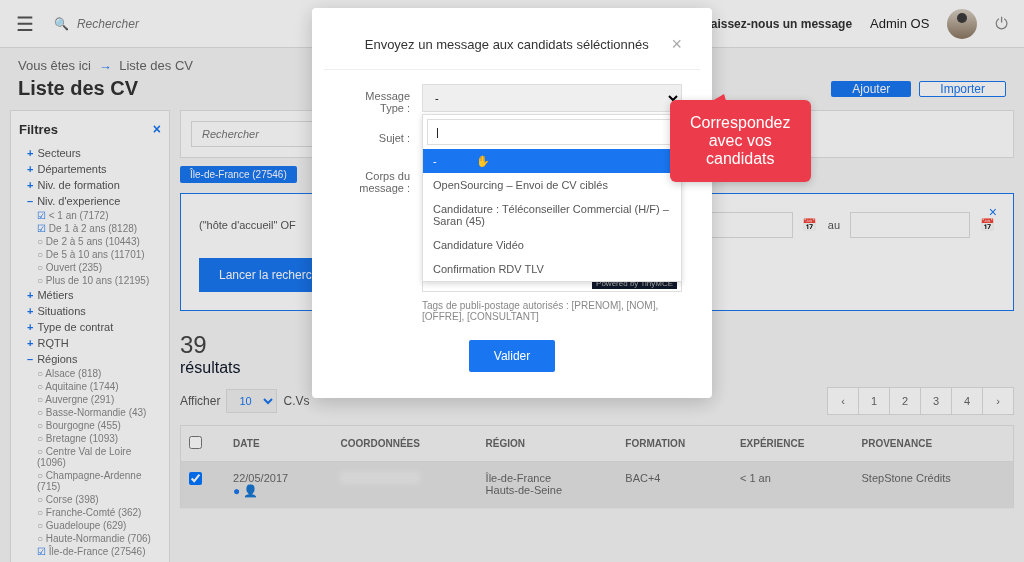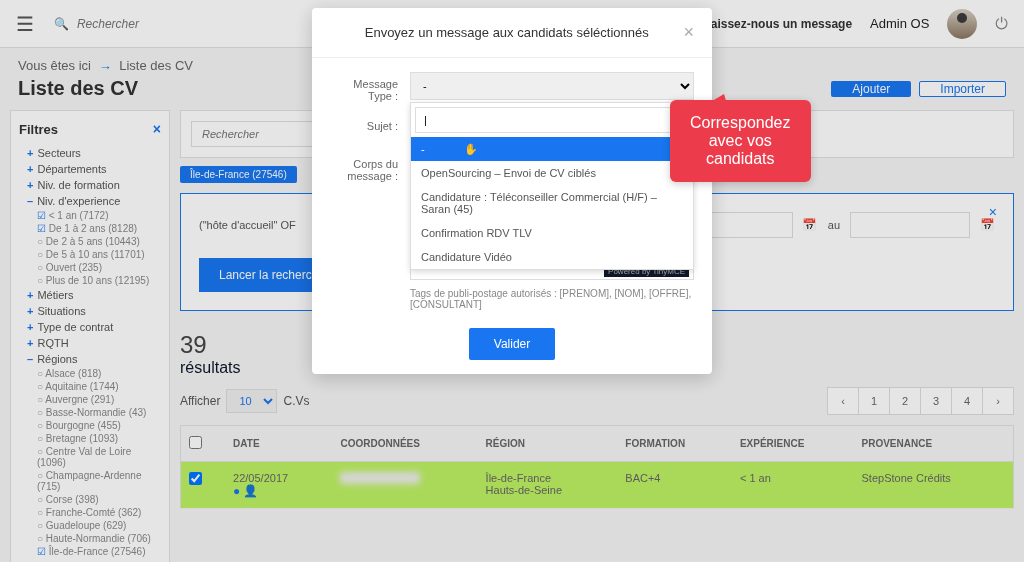"Envoyez un message aux candidats" .modal { padding: 0 -> 12px }
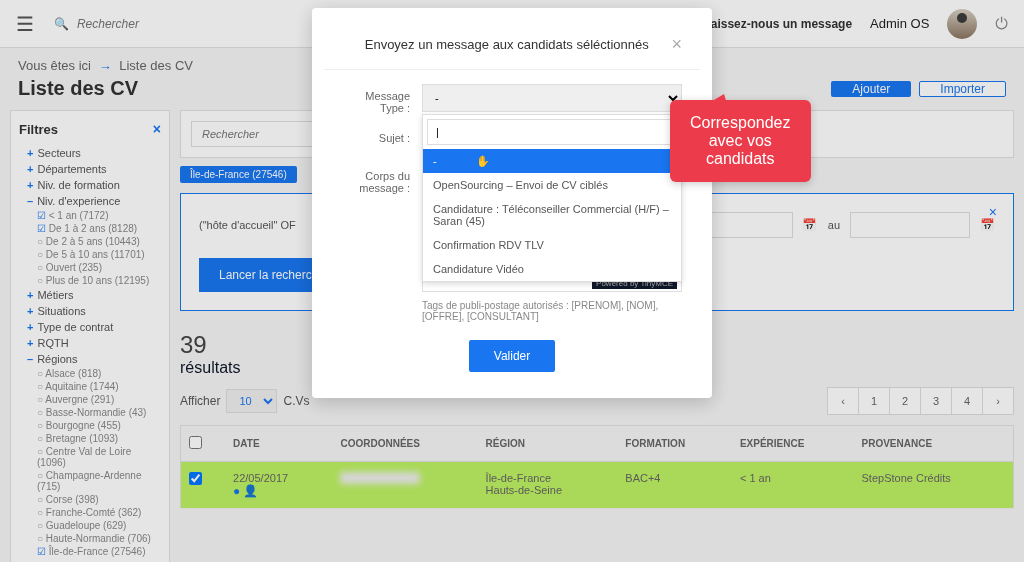"Confirmation RDV TLV" div.dd-item { order: before "Candidature Vidéo" -> after "Candidature Vidéo" }
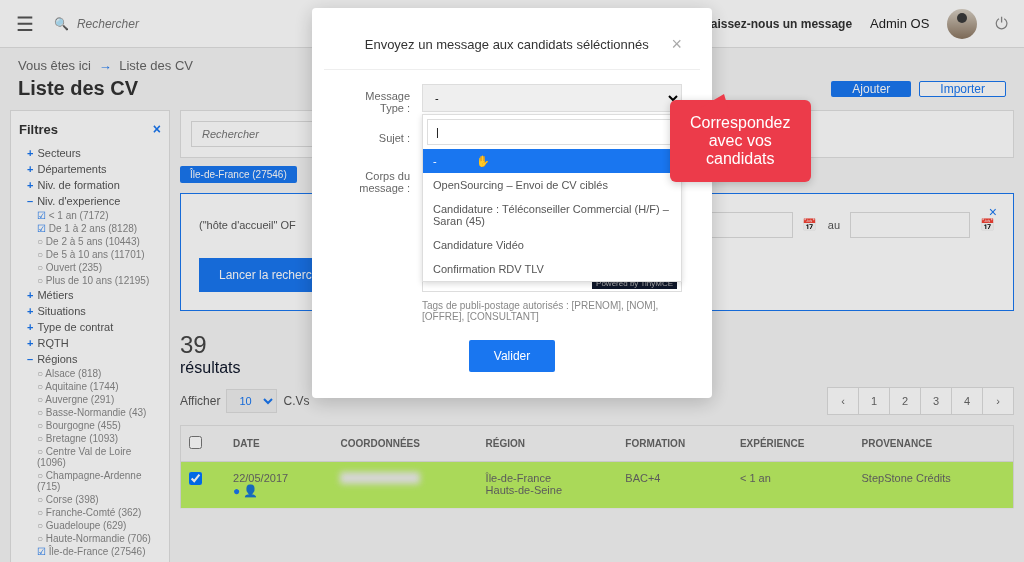"22/05/2017" .table tr.highlight { background: #bef264 -> #e5e5e5 }
